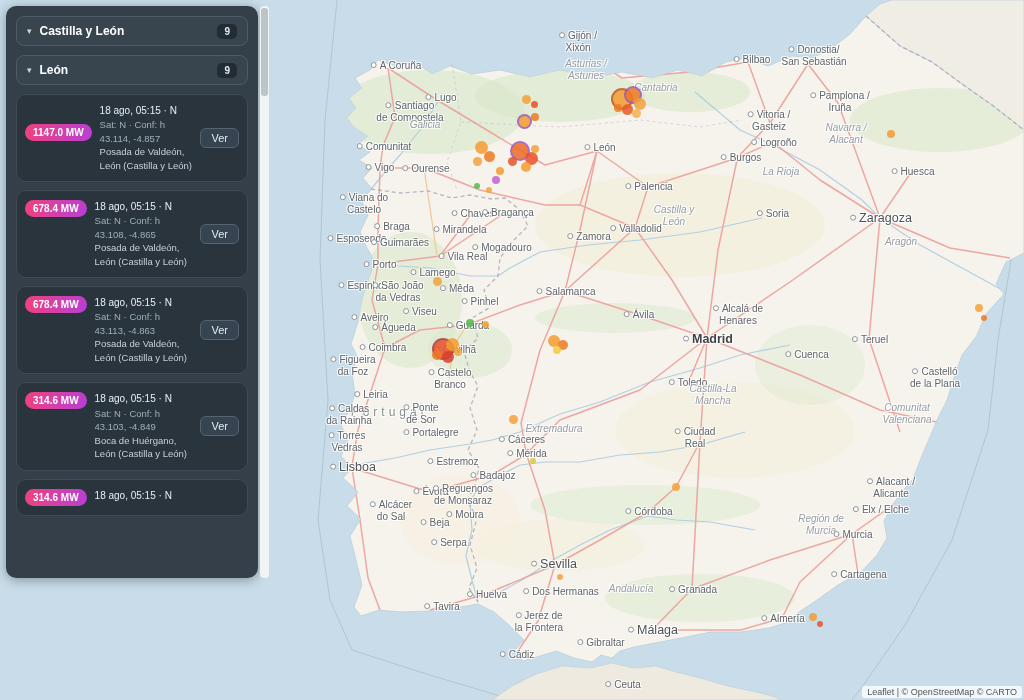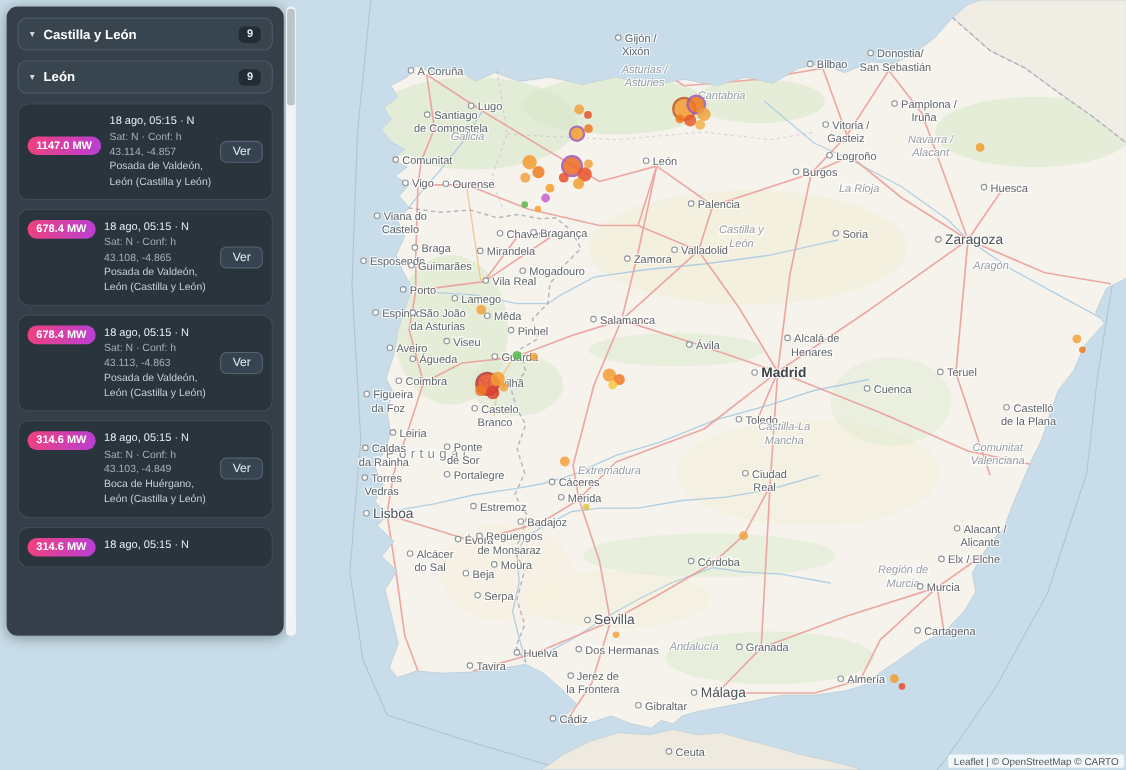"São João" span.lbl { text: Asturias -> Vedras }
